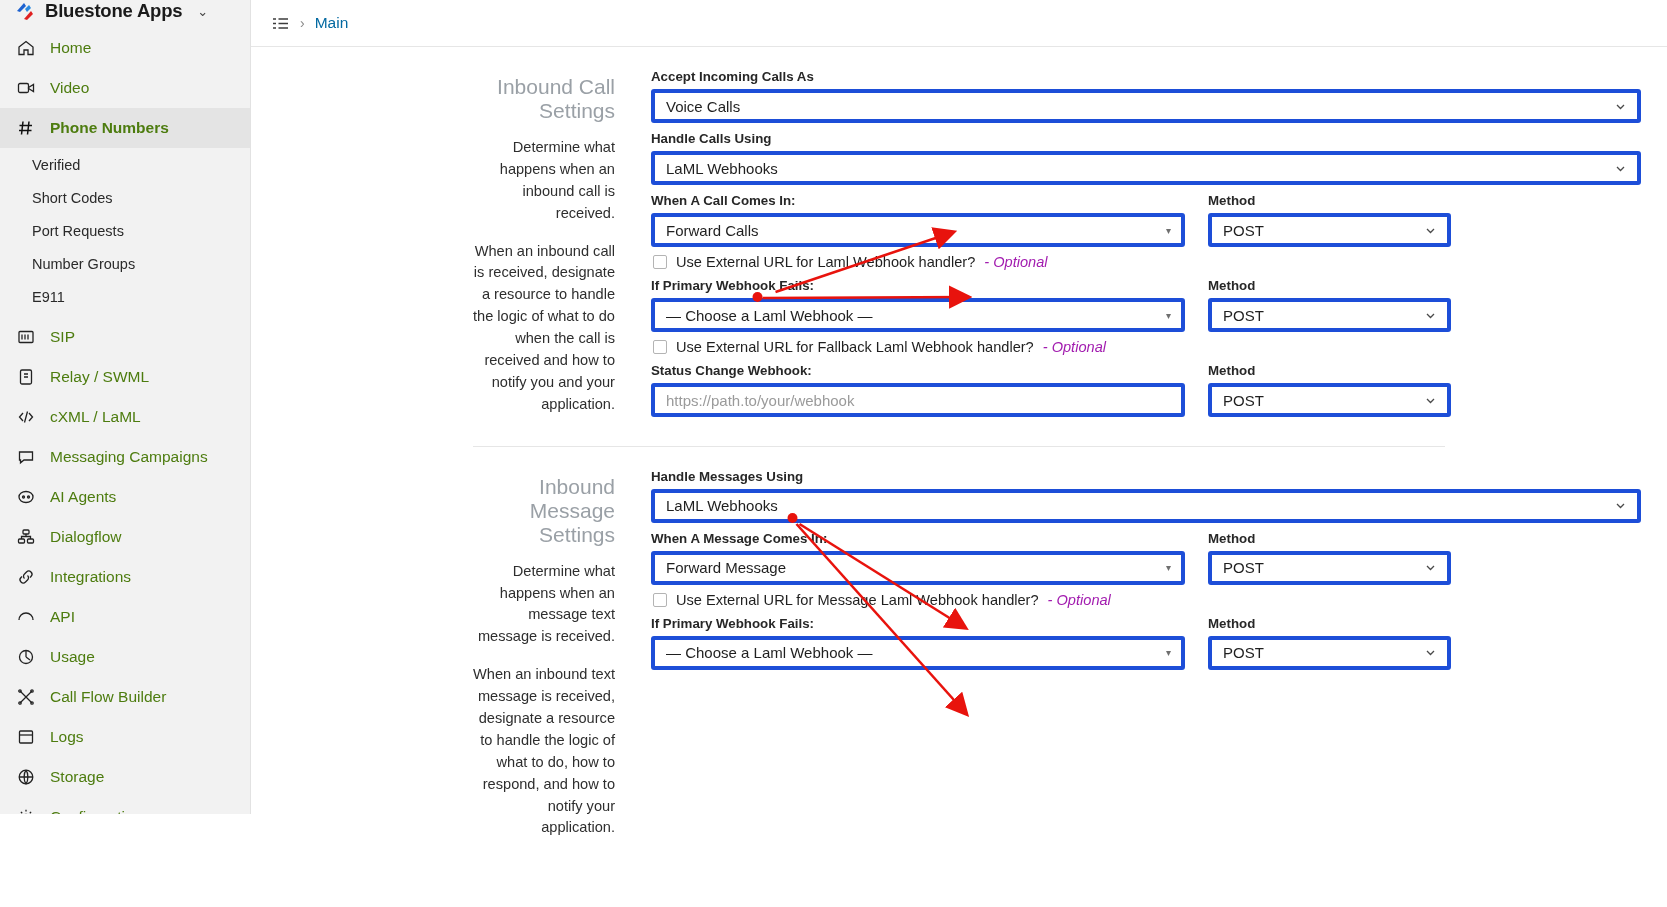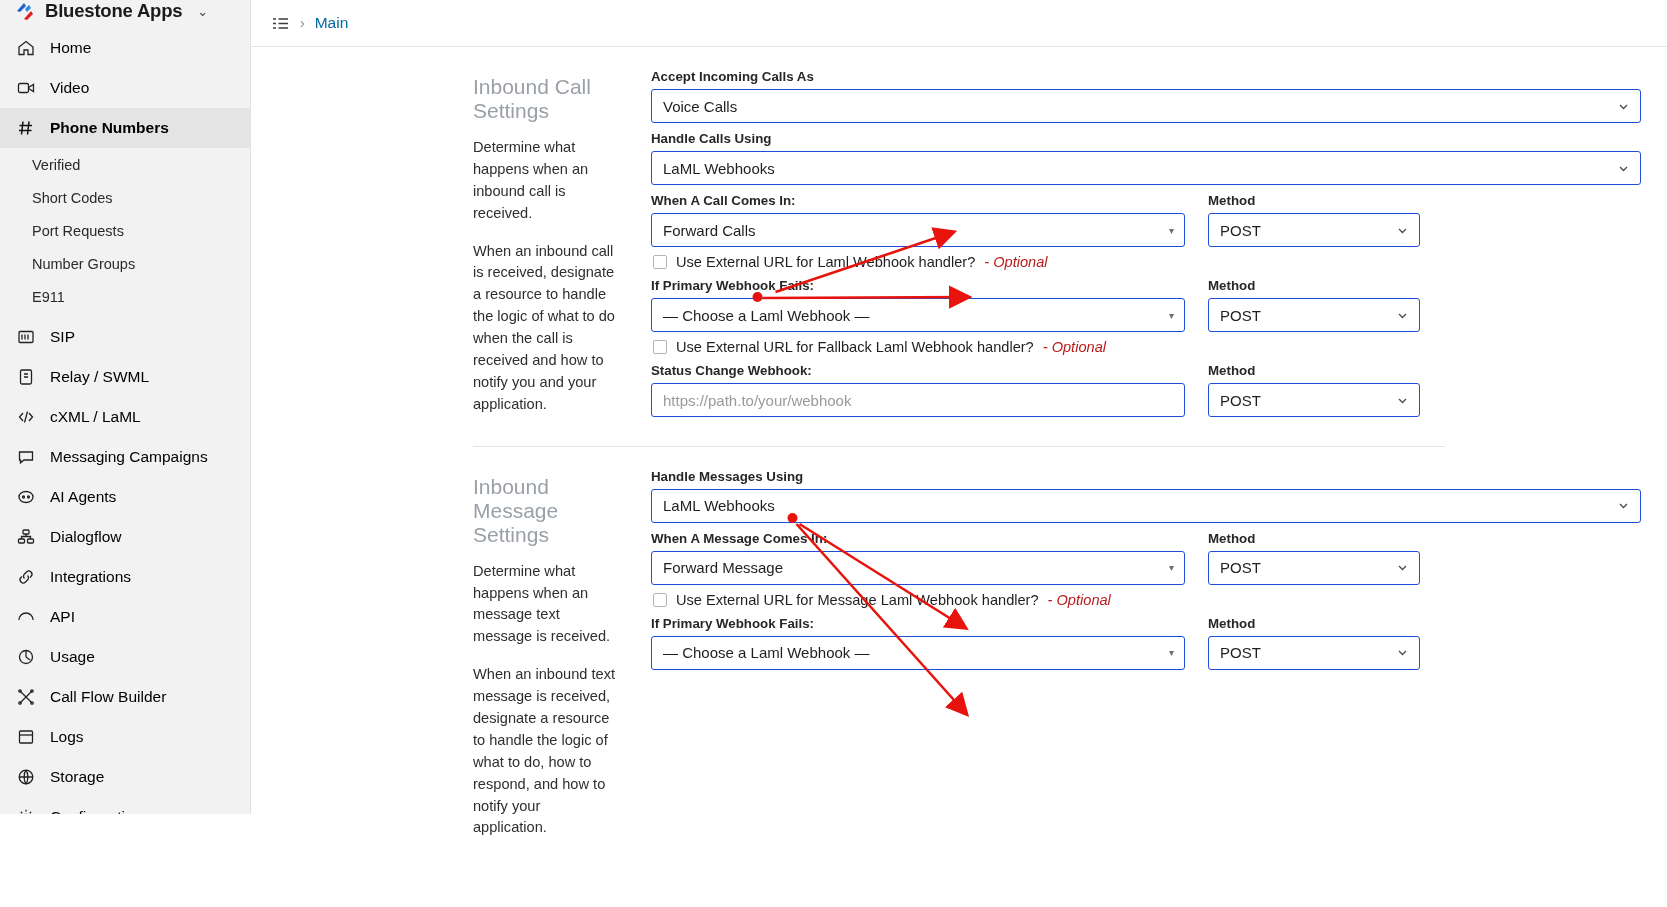"Home" .nav-item { color: #000000 -> #4d7c0f }
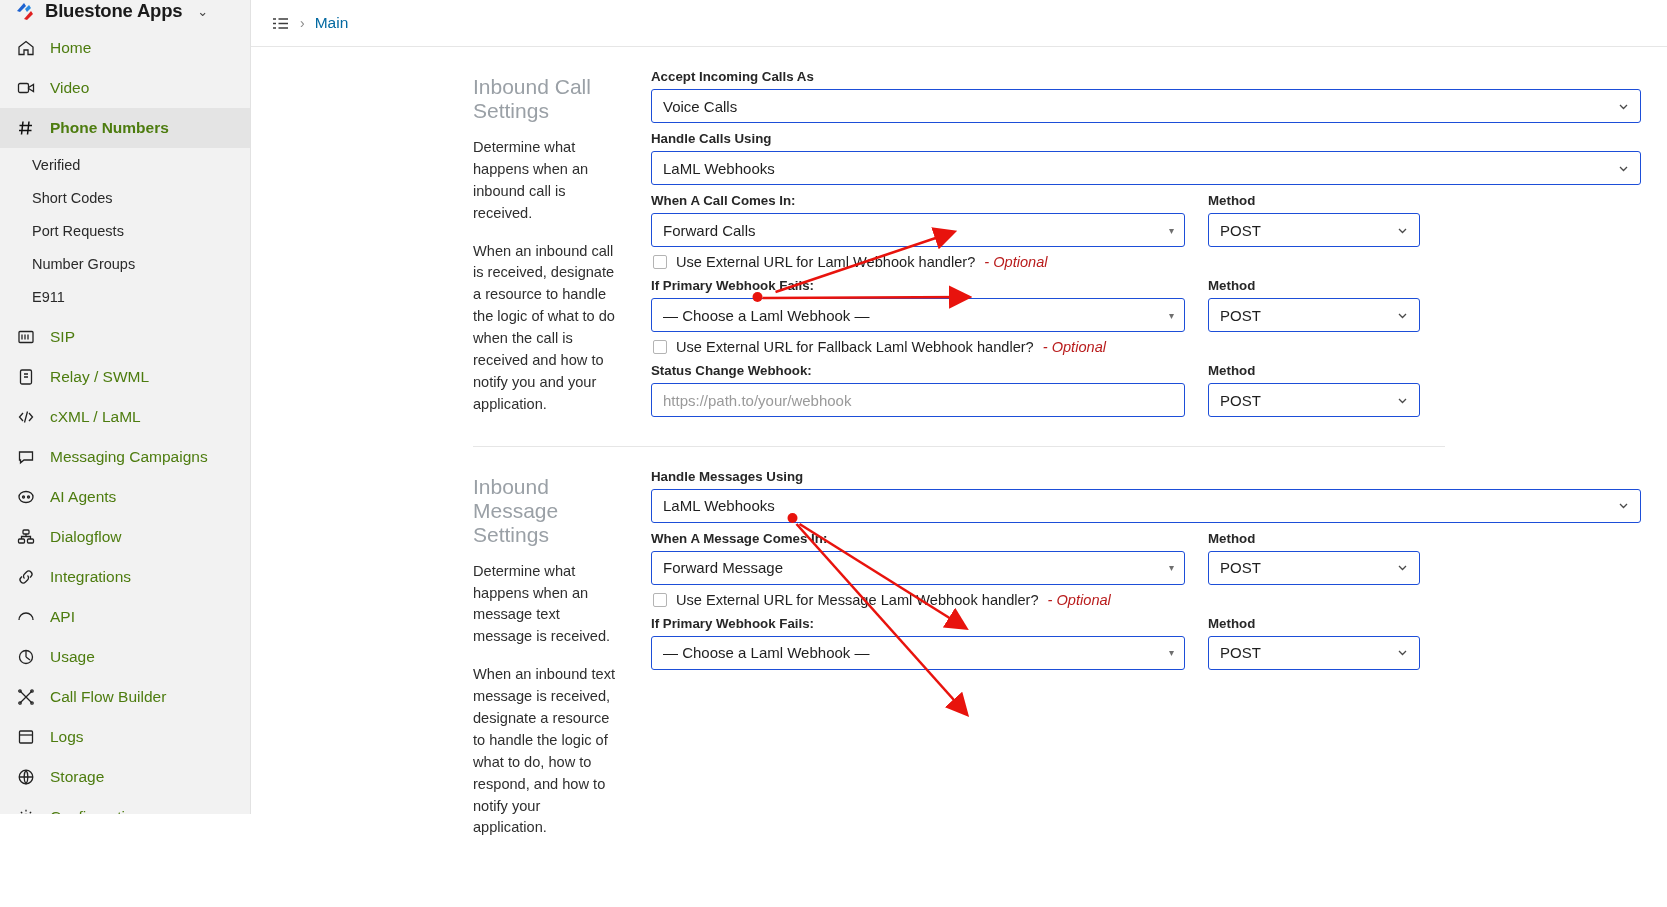"Inbound Call Settings" .sec-left { text-align: none -> right }
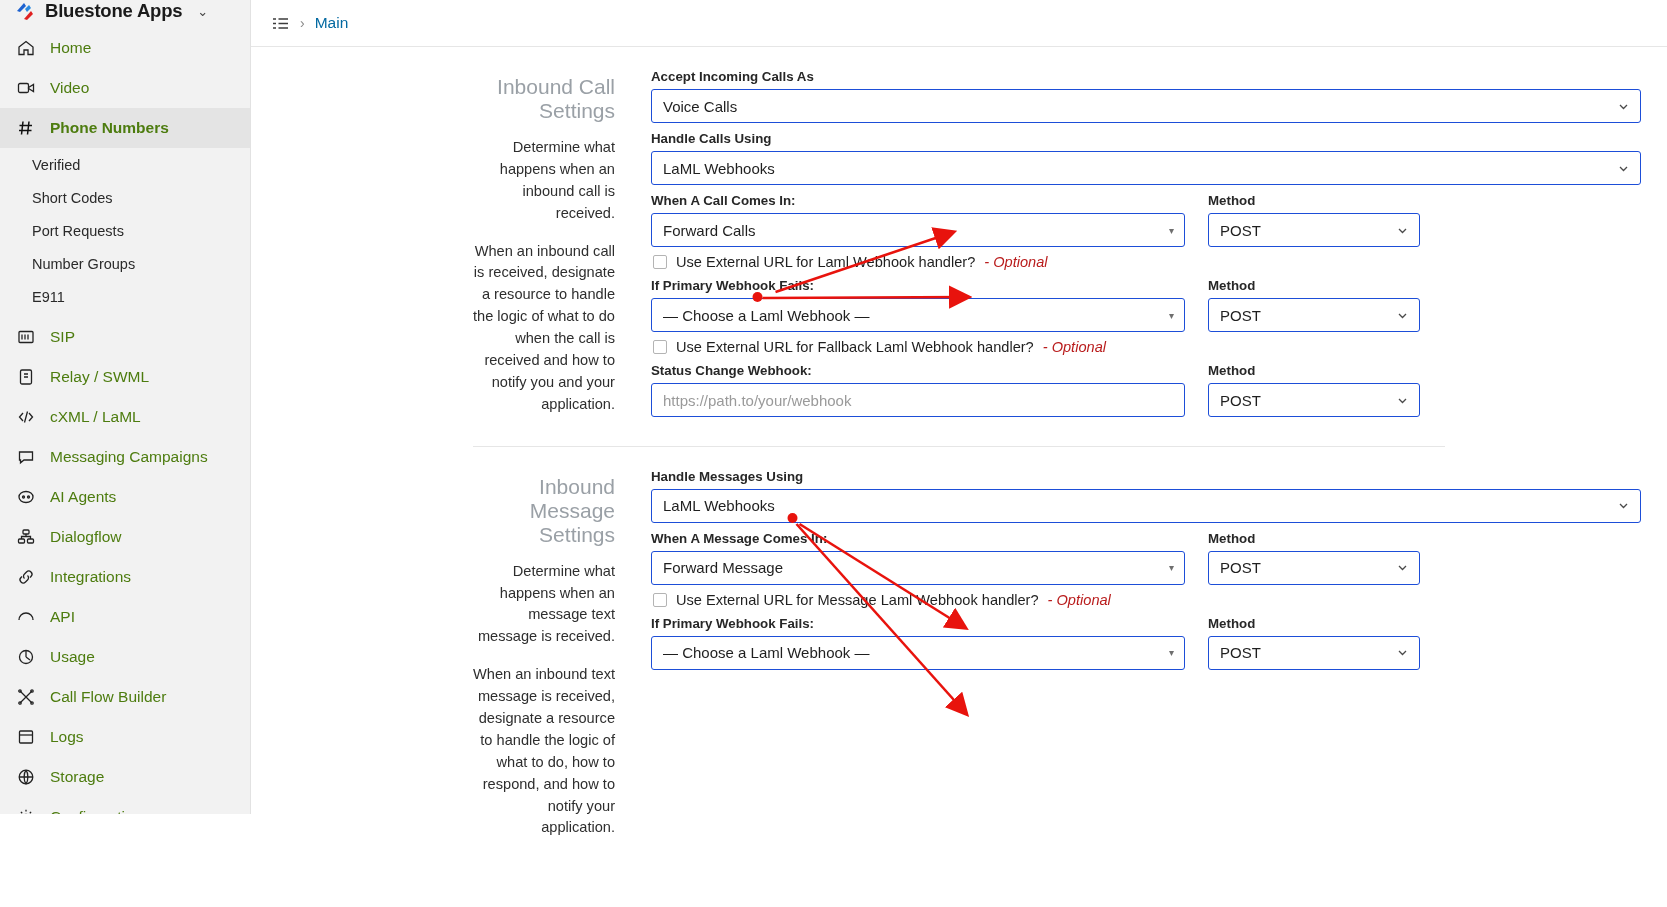"Voice Calls" .control { border: 1px solid #1d4ed8 -> 4px solid #1d4ed8 }
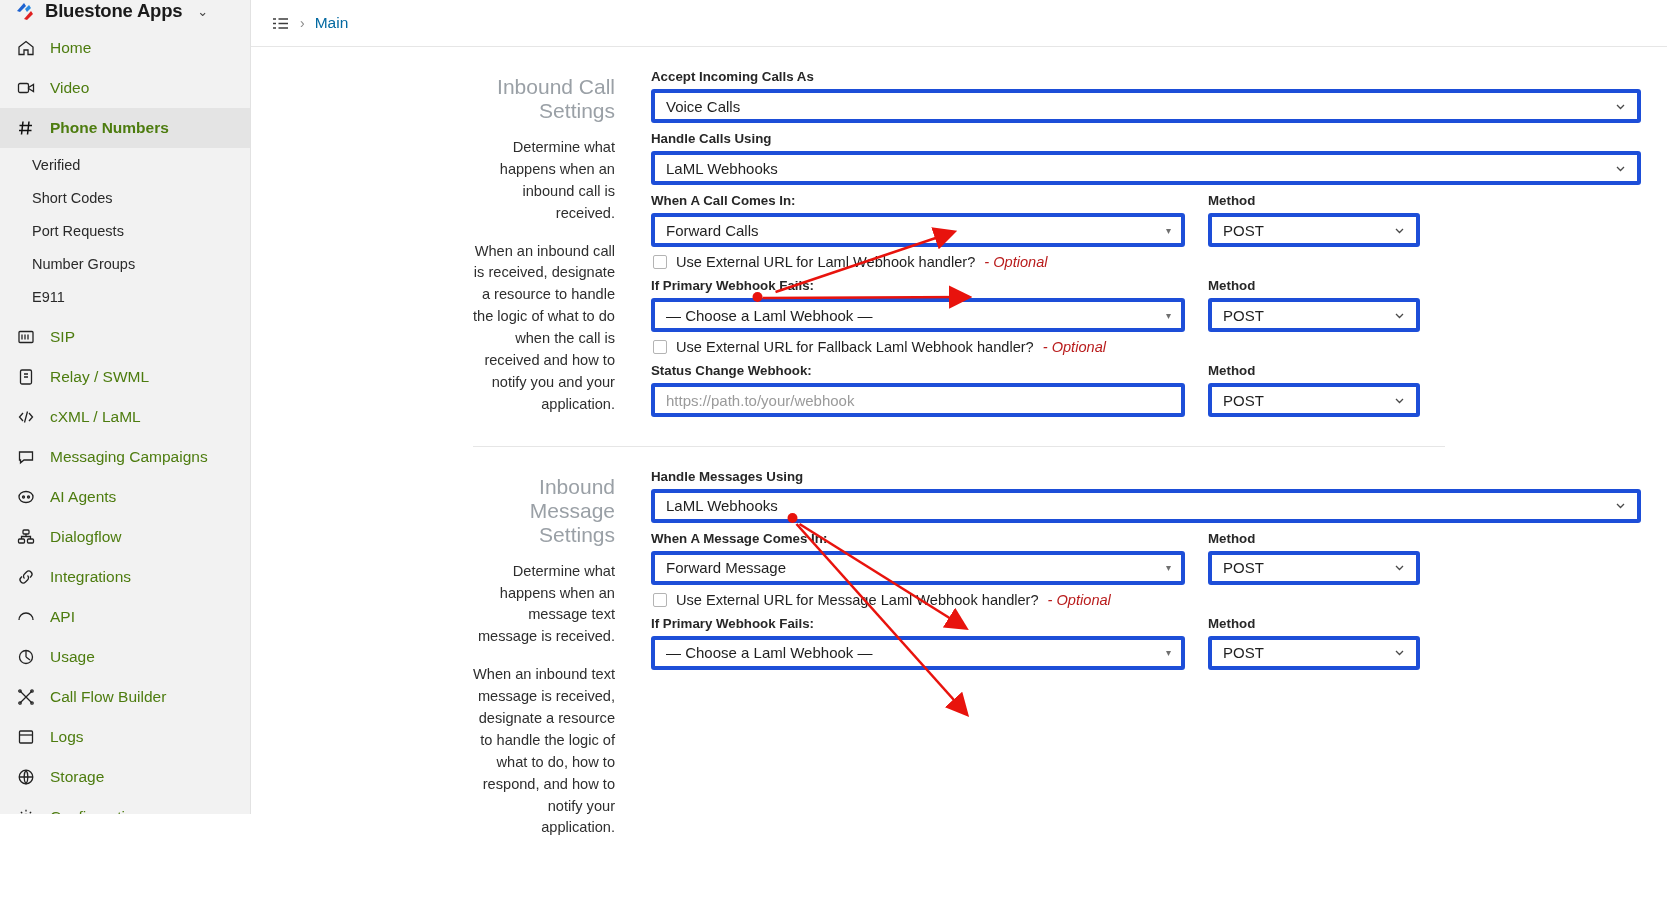"Method" .field.narrow { width: 212px -> 243px }
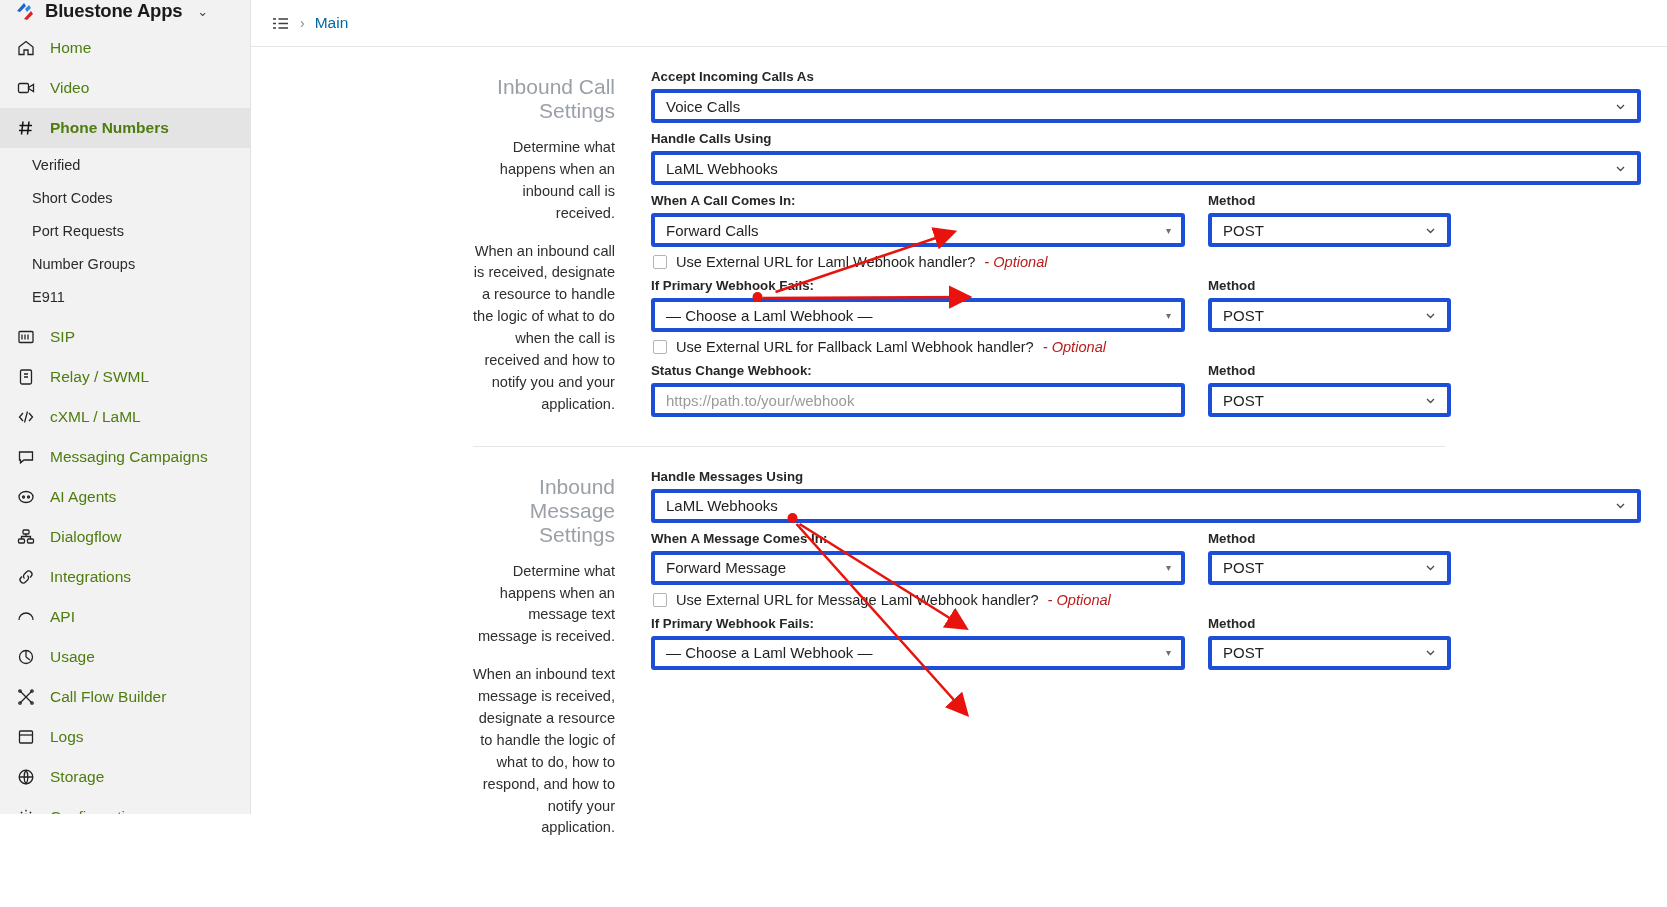"- Optional" .opt { color: #b91c1c -> #a21caf }
